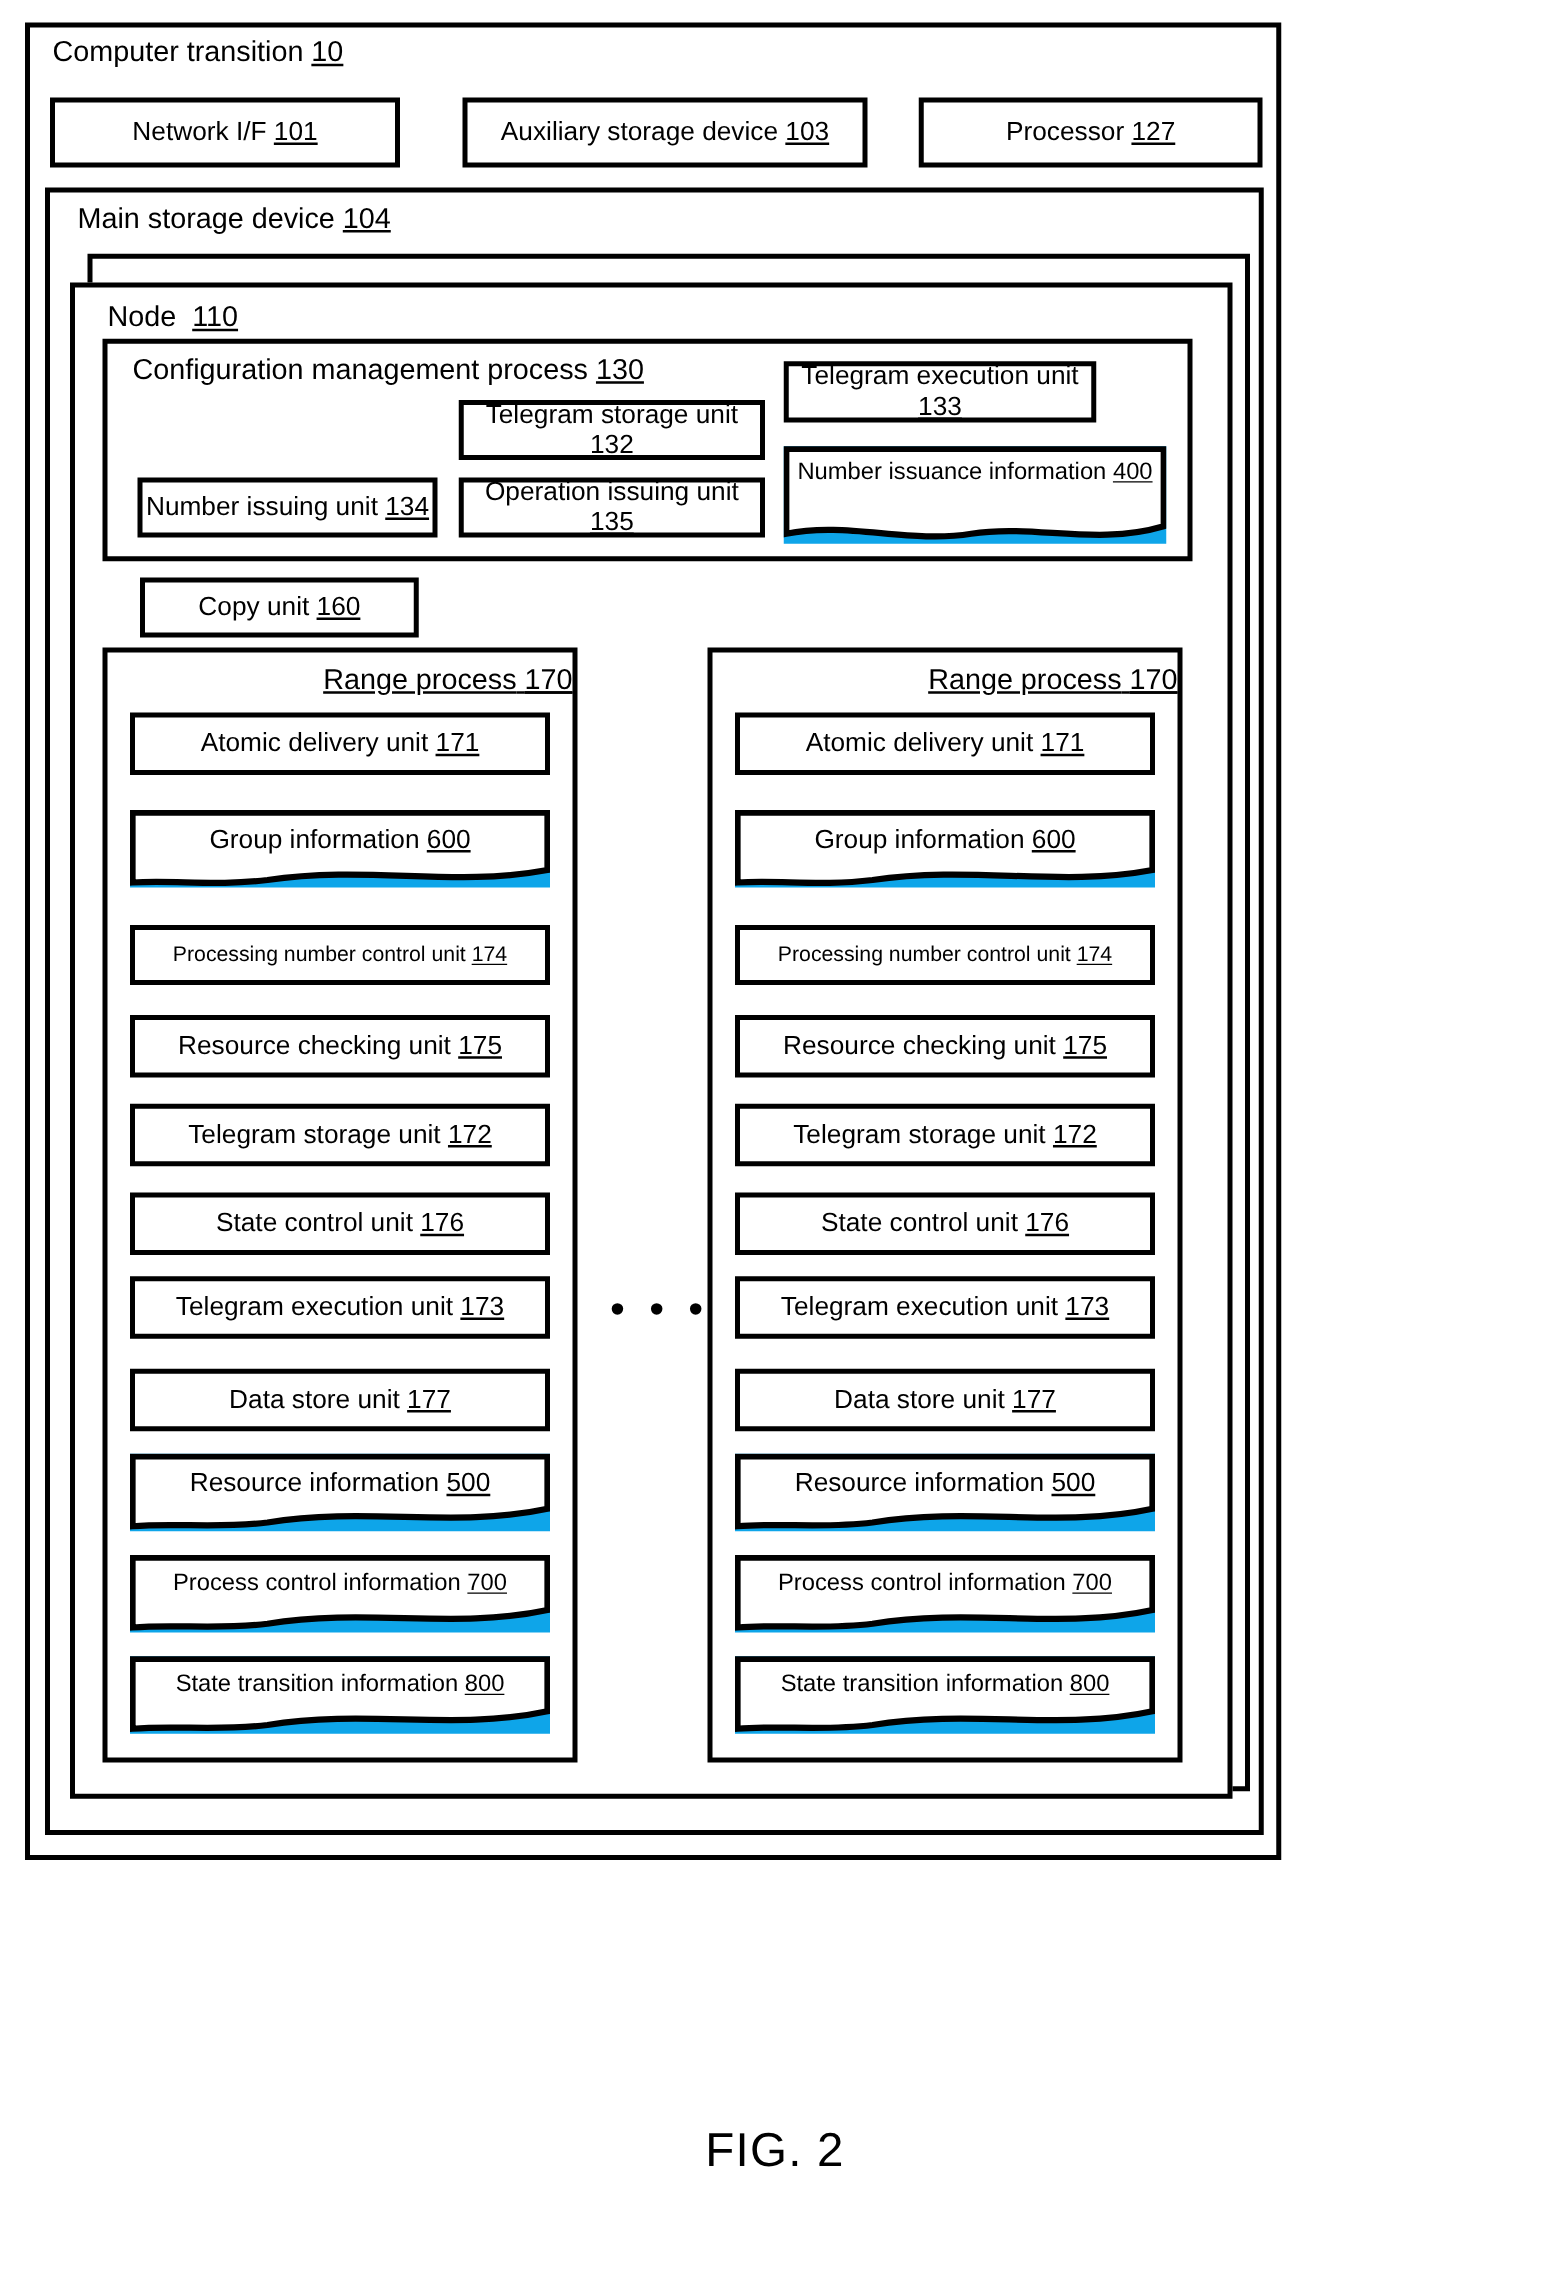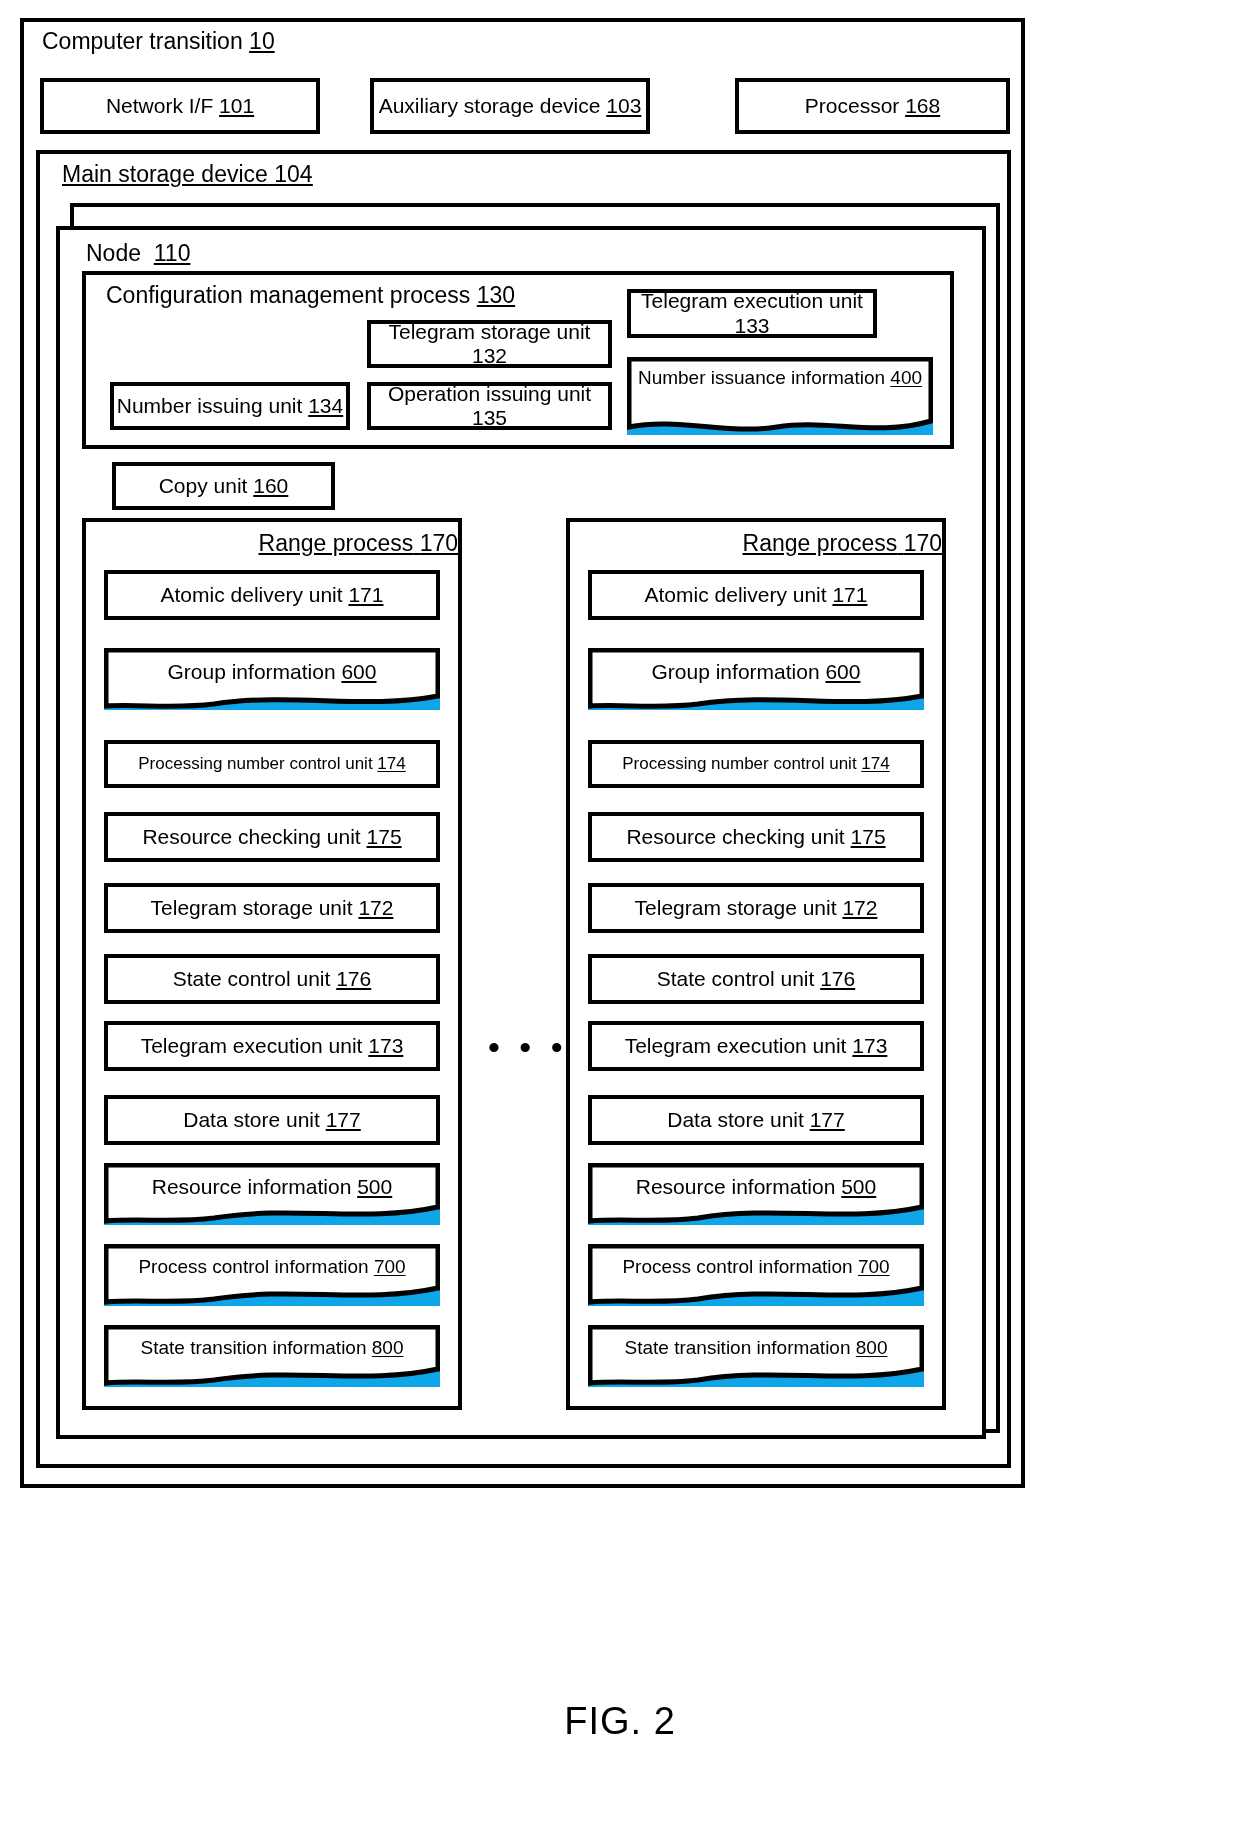"Auxiliary storage device 103" div.unit { width: 280px -> 324px }
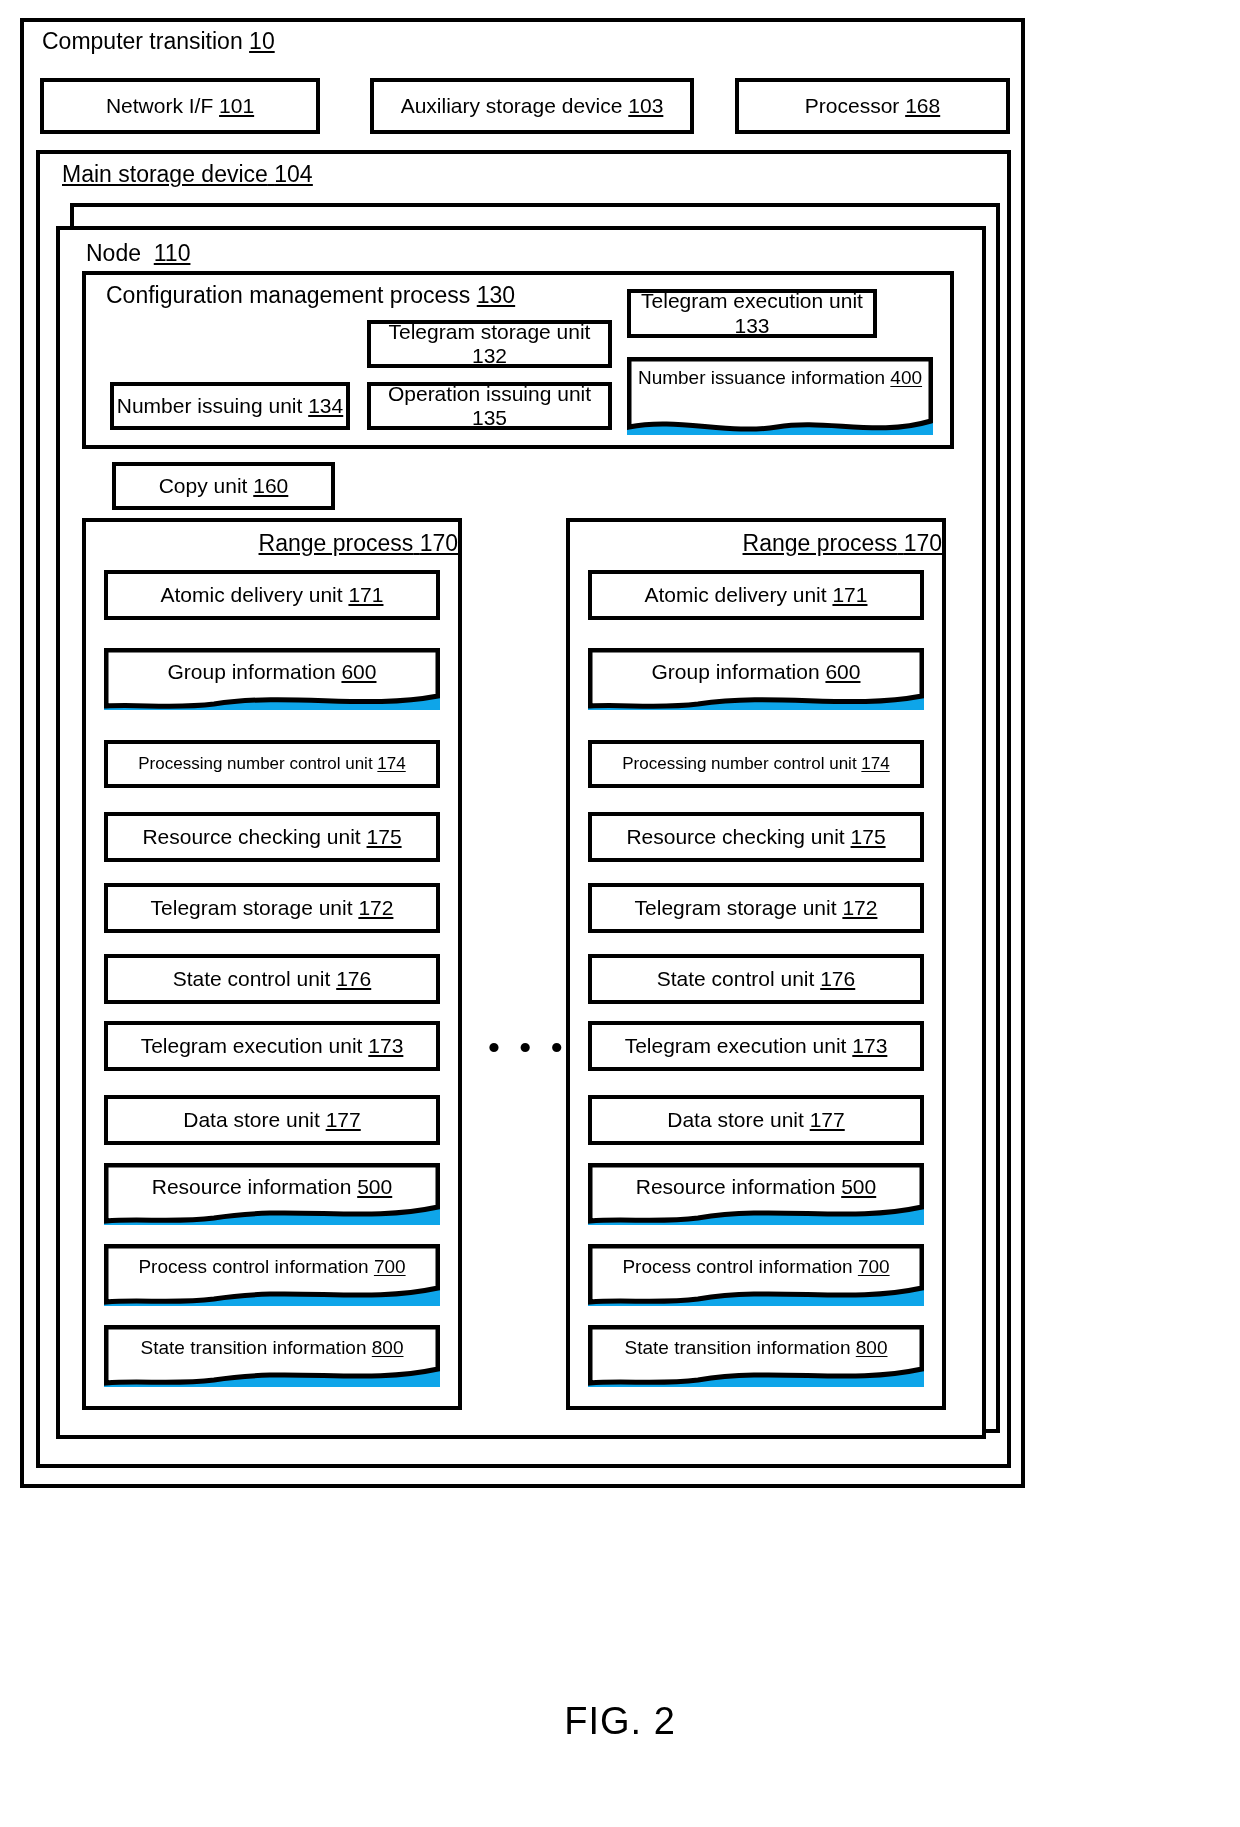"168" u.ref { text: 168 -> 127 }
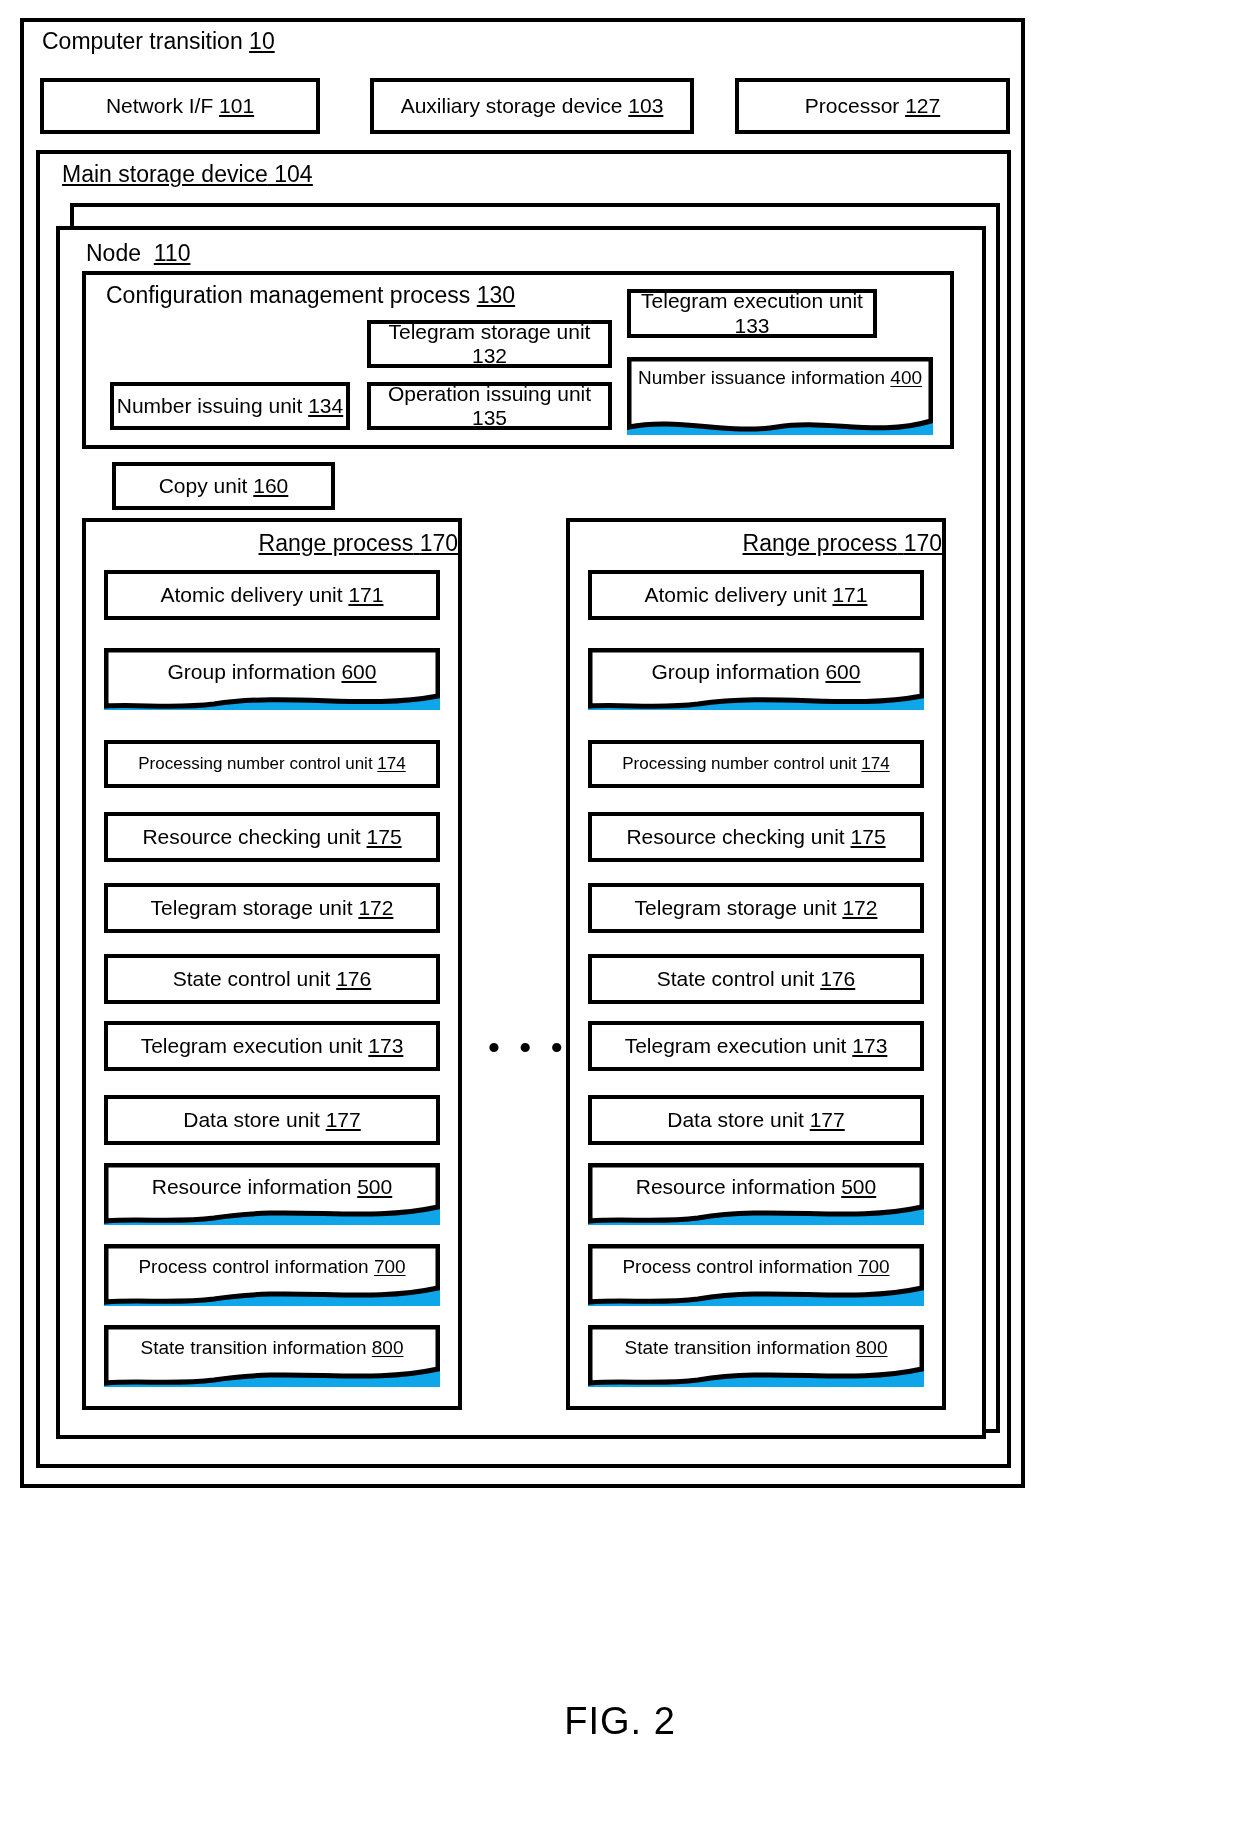"Main storage device 104" div.container-label { text-decoration: underline -> none }
